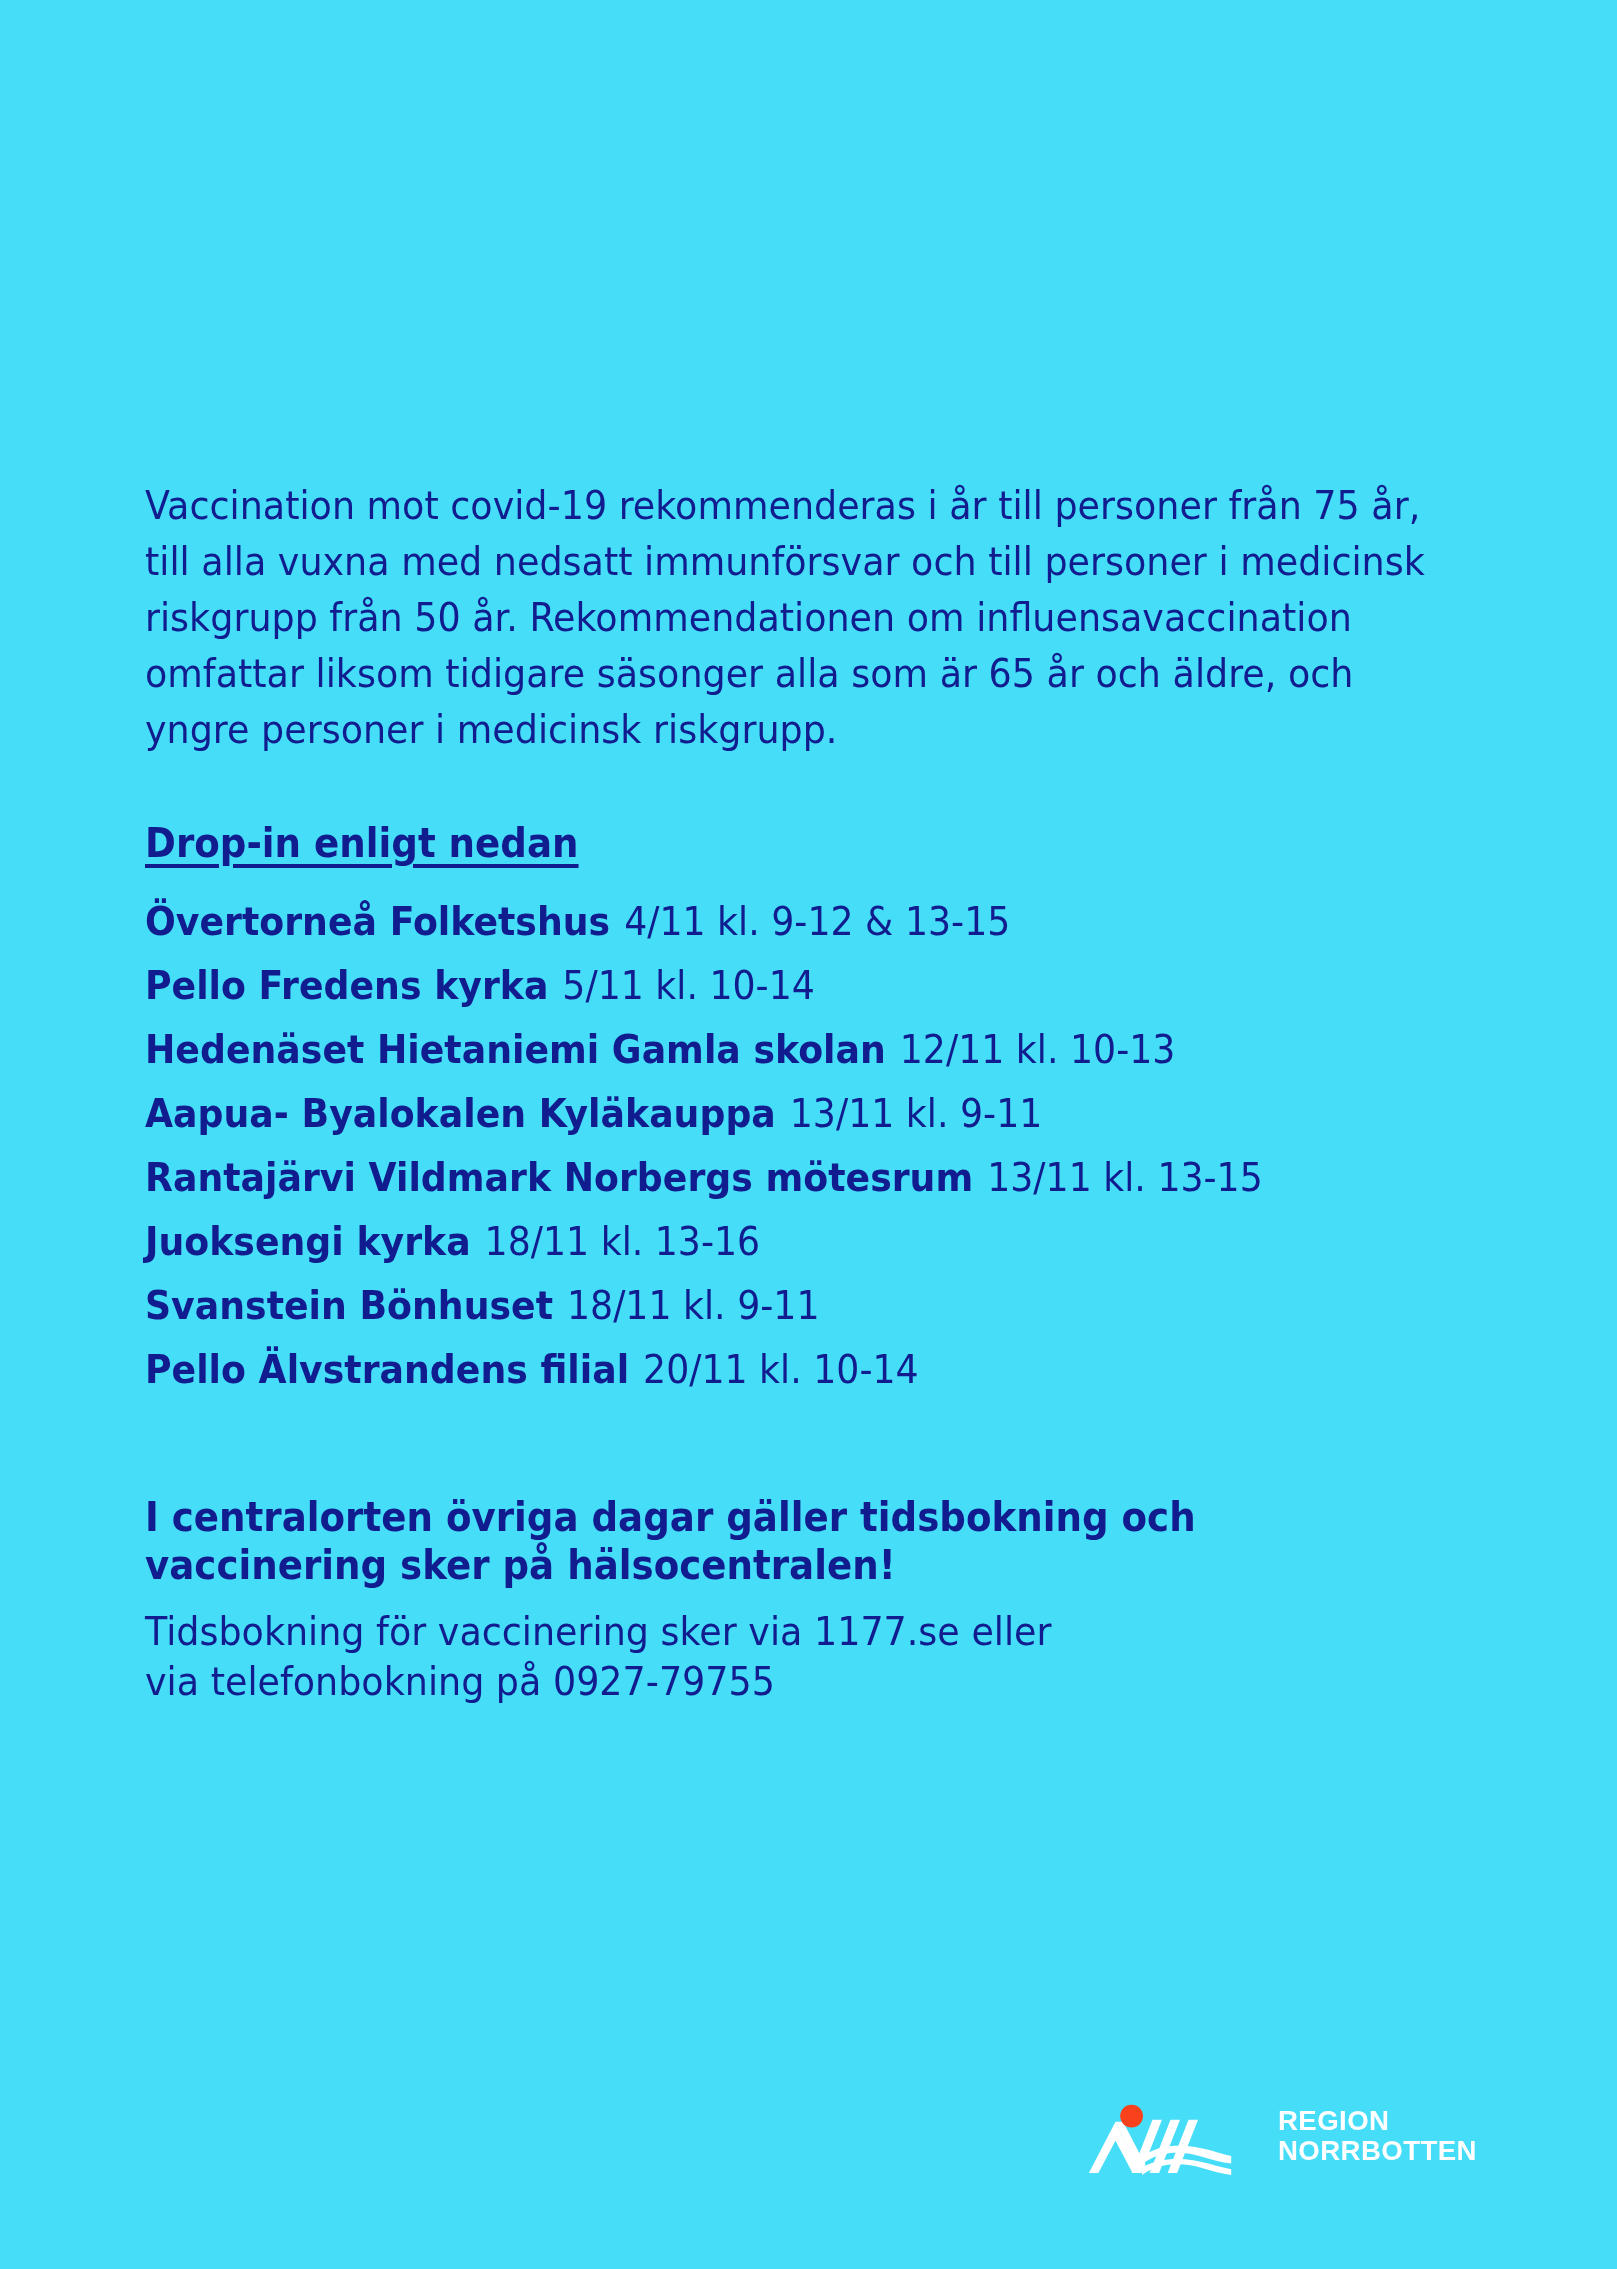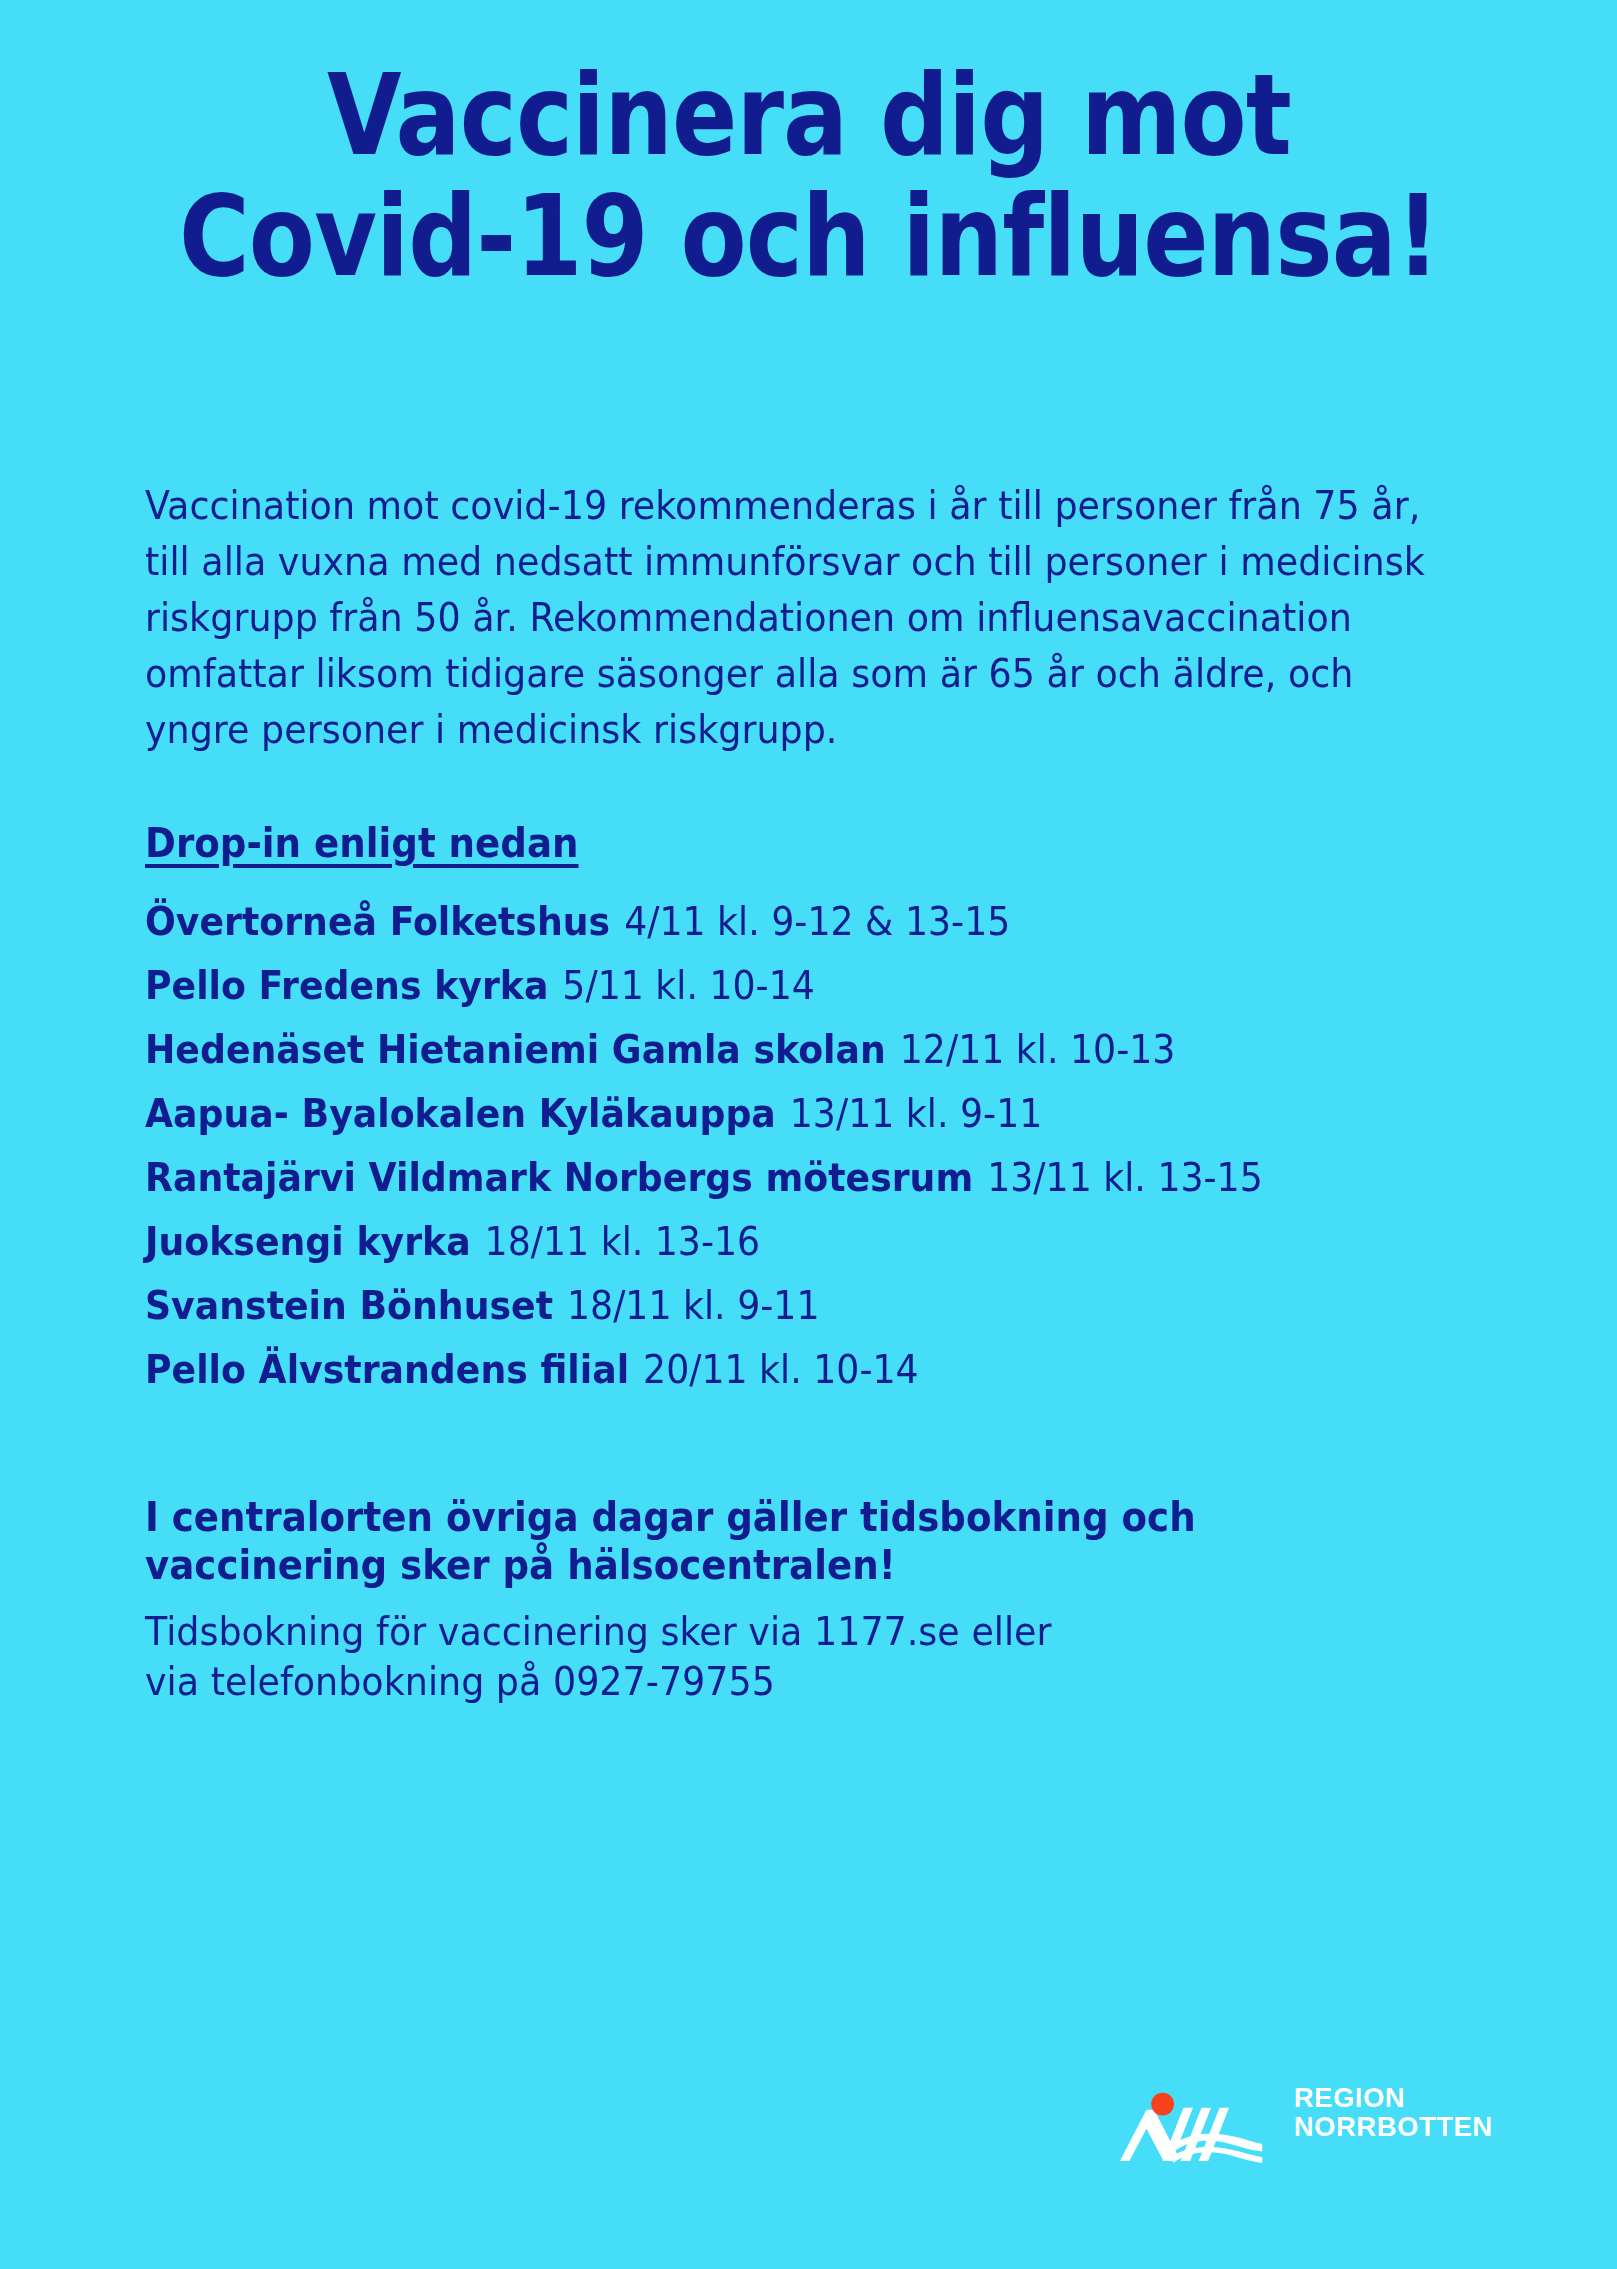"Vaccinera dig mot" div.title-block { html: <div> <div>Vaccinera dig mot</div> <div>Covid-19 och influensa!</div> </div> -> none }
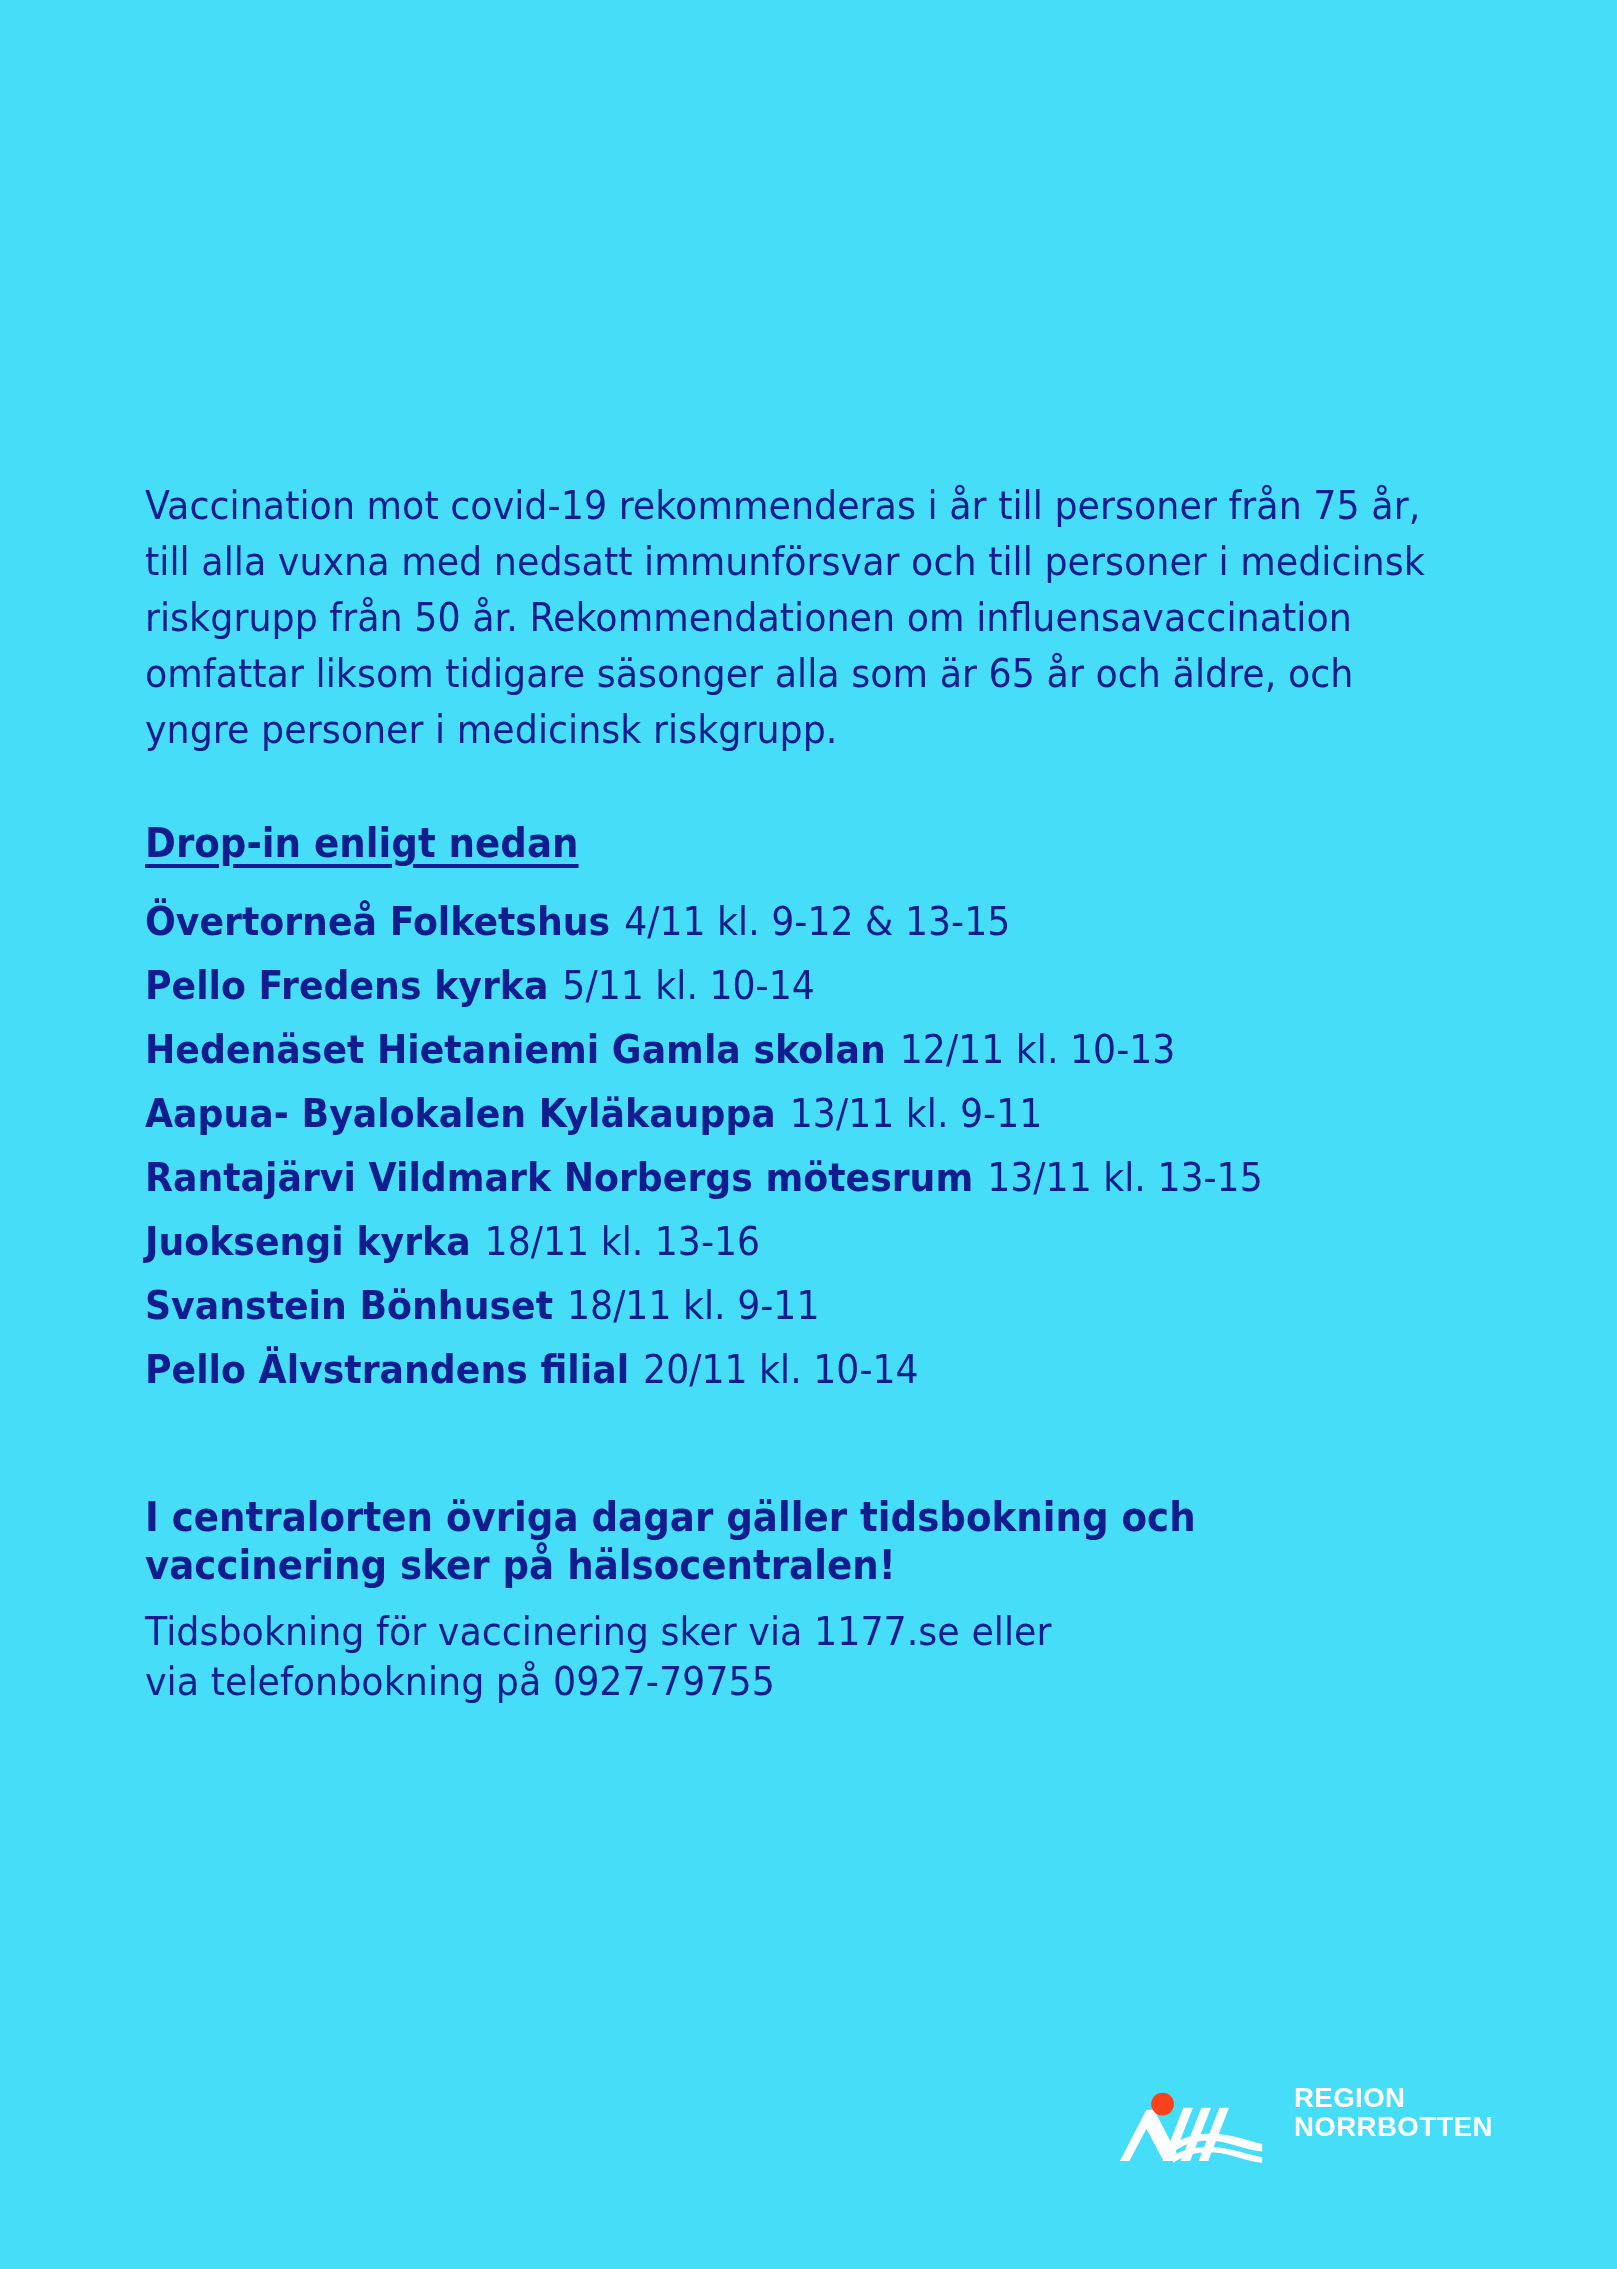"REGION" .logo { align-items: flex-start -> center; gap: 9px -> 24px; left: 1118px -> 1087px }
